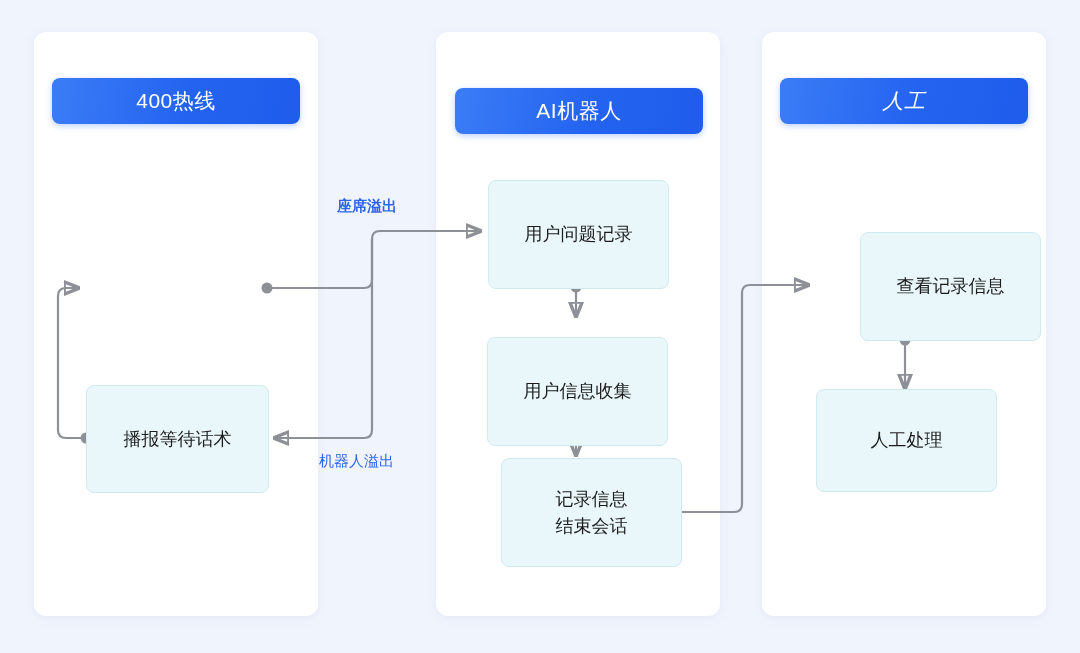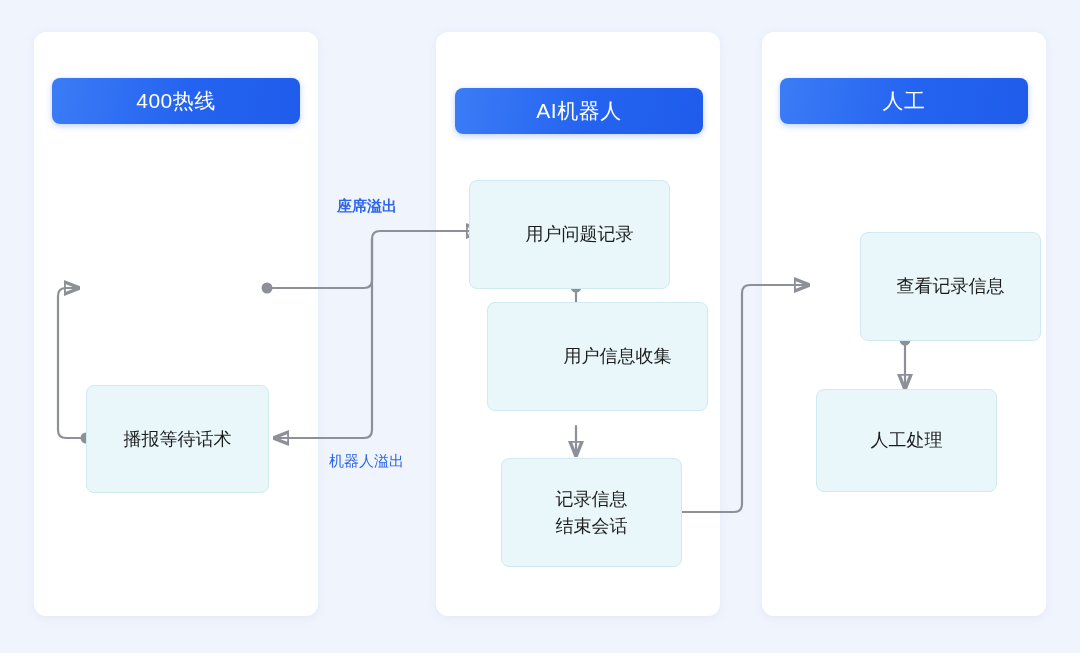"人工" div.lane-header { font-style: none -> italic }
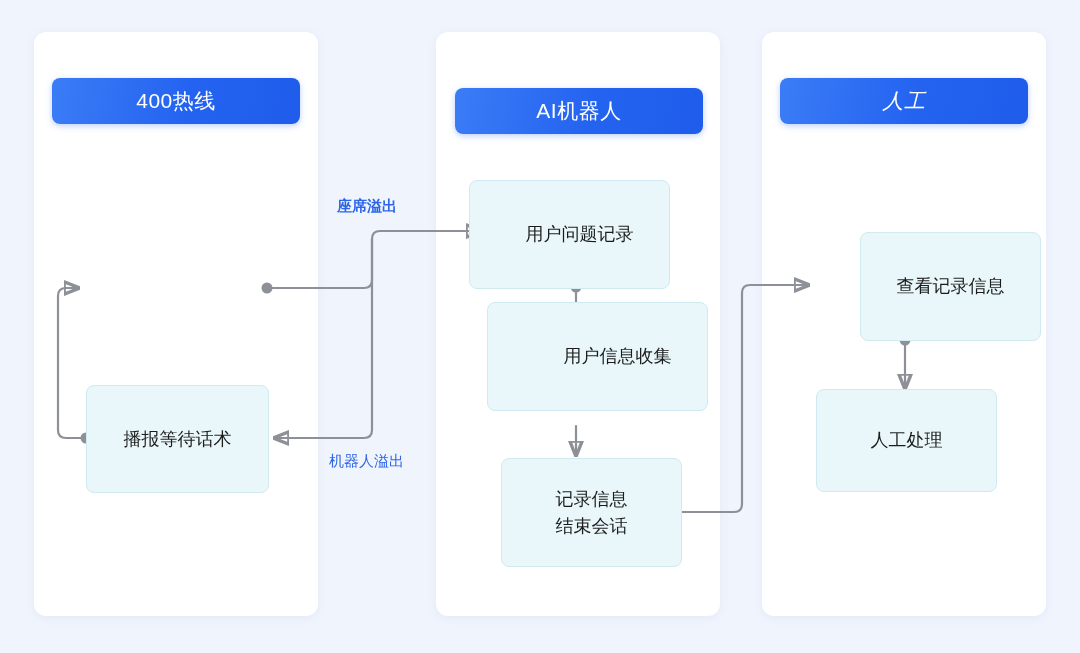"用户问题记录" div.node { left: 469px -> 488px; padding-left: 20px -> none }
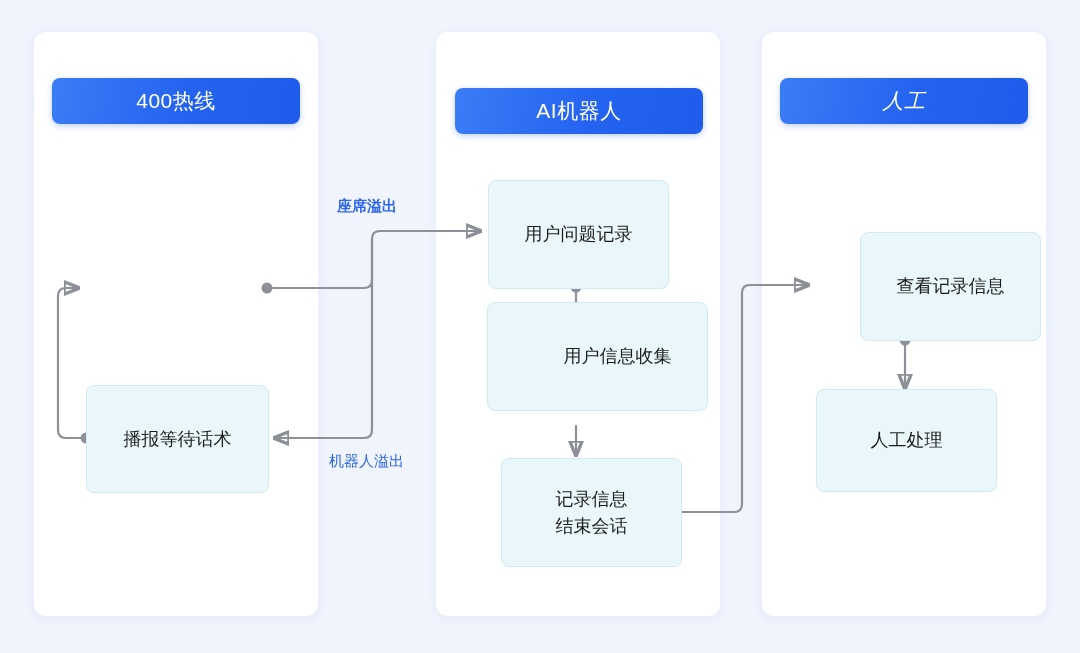"用户信息收集" div.node { padding-left: 40px -> none; top: 302px -> 337px }
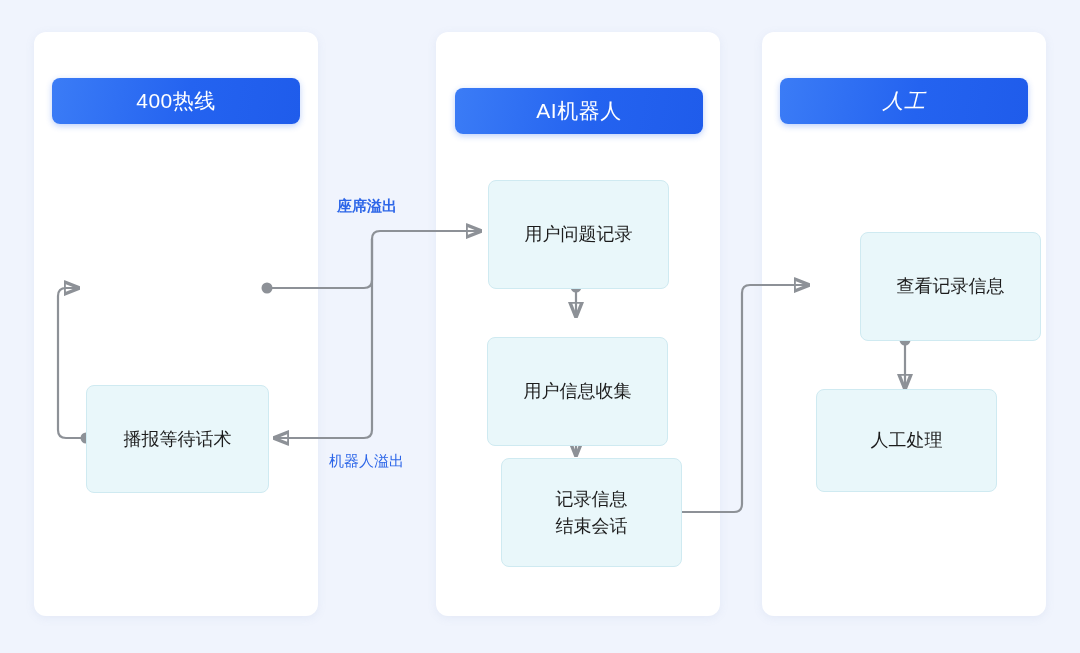"机器人溢出" div.edge-label { left: 329px -> 319px }
